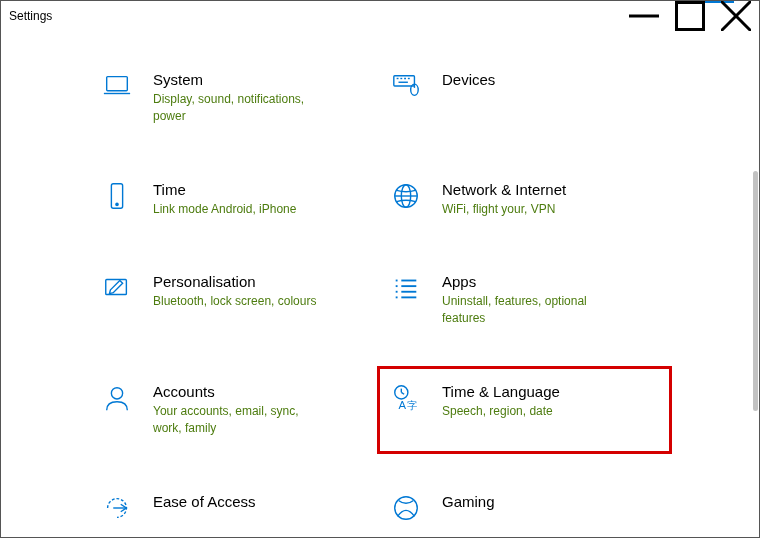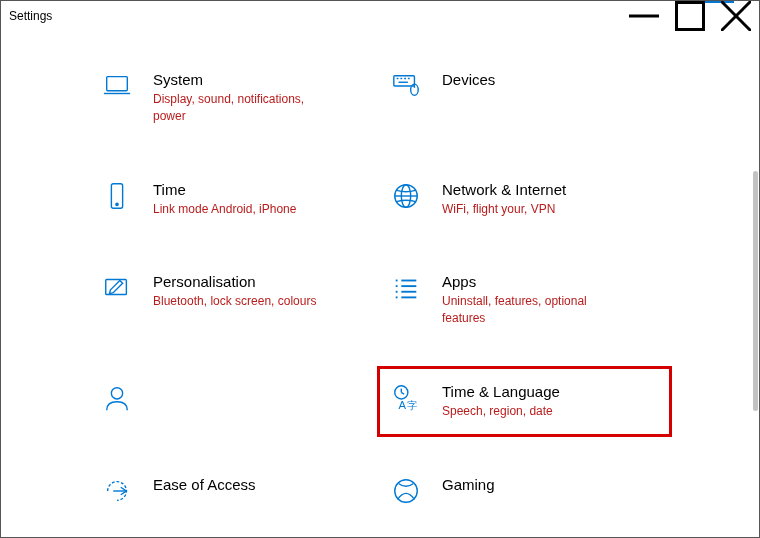"Display, sound, notifications, power" .cat-desc { color: #b91c1c -> #4d7c0f }
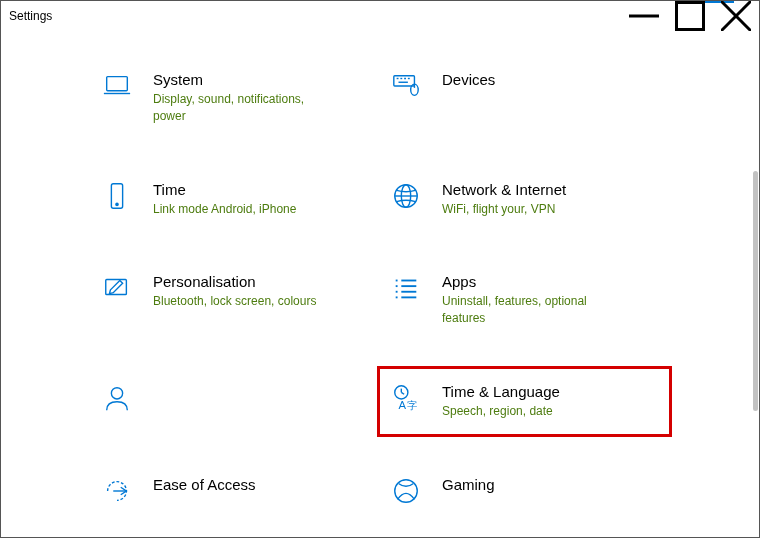"Accounts" div.cat-text { html: none -> <div> <div>Accounts</div> <div>Your accounts, email, sync, work, family</div> </div> }
